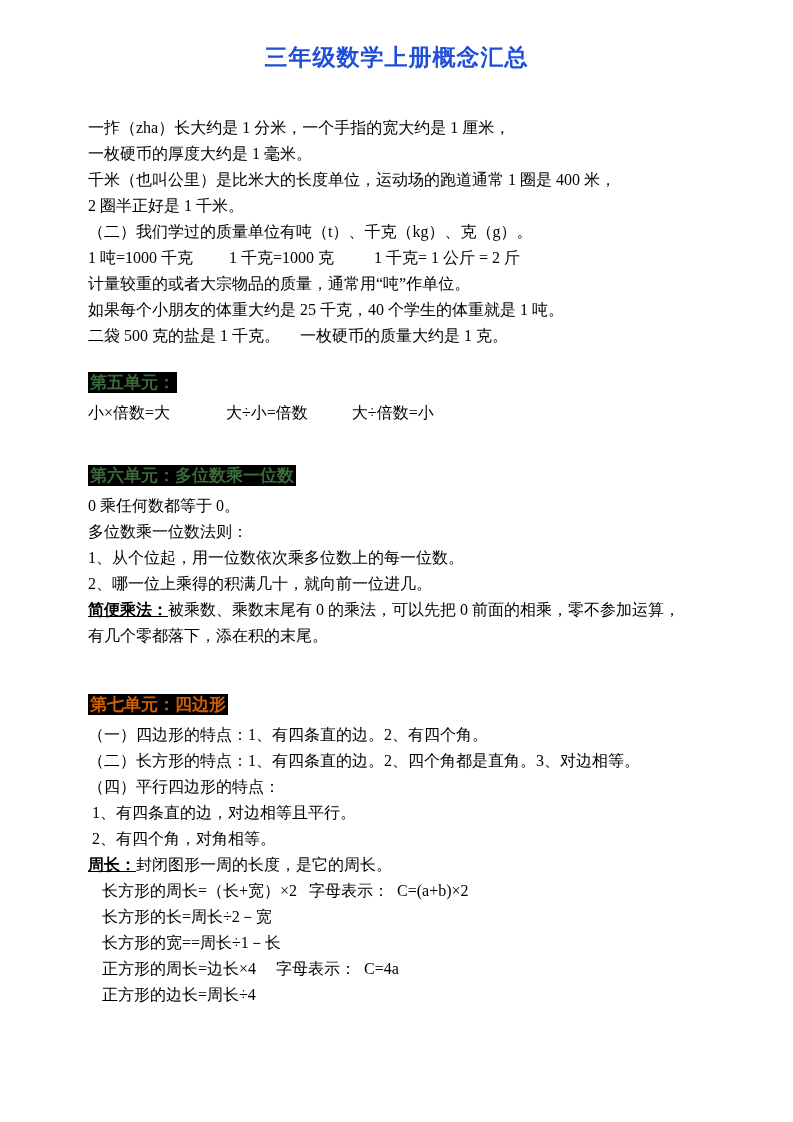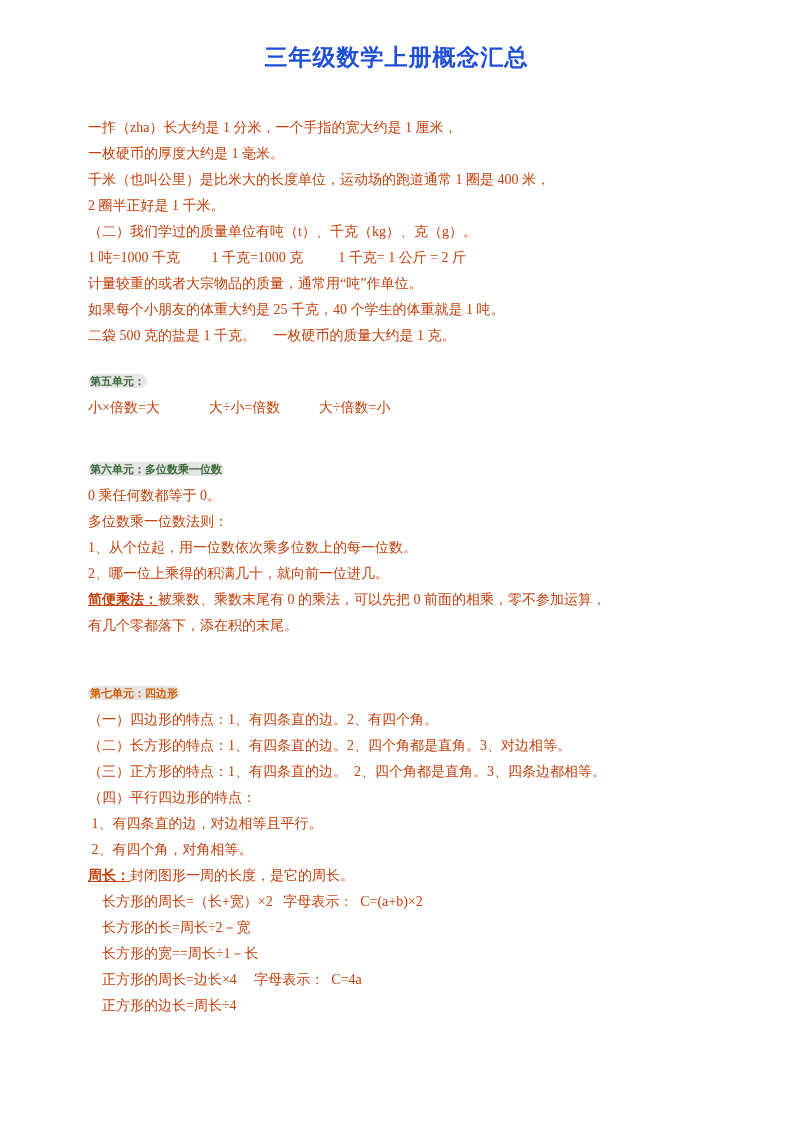"一拃（zha）长大约是 1 分米，一个手指的宽大约是 1 厘米，" .line { color: #c2410c -> #000000; font-size: 14px -> 16px }
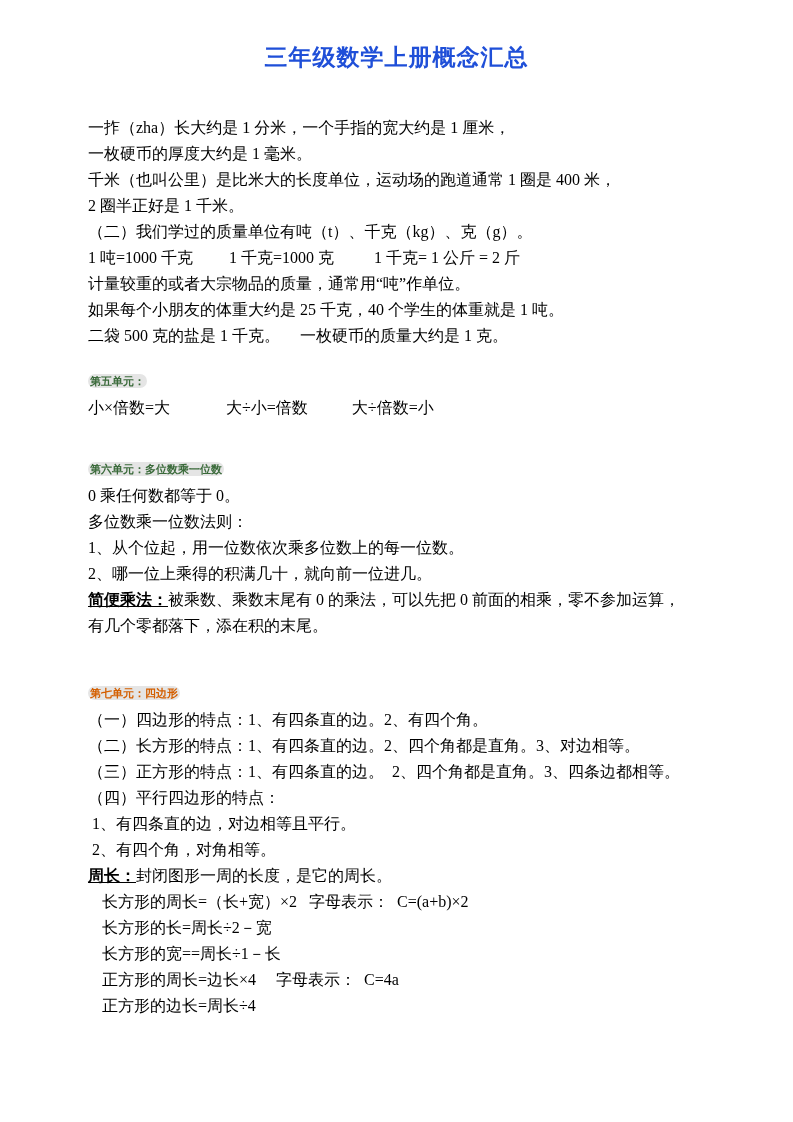"第五单元：" .section-head span.hl { background: #e5e5e5 -> #000000; border-radius: 8px -> none; font-size: 11px -> 17px }
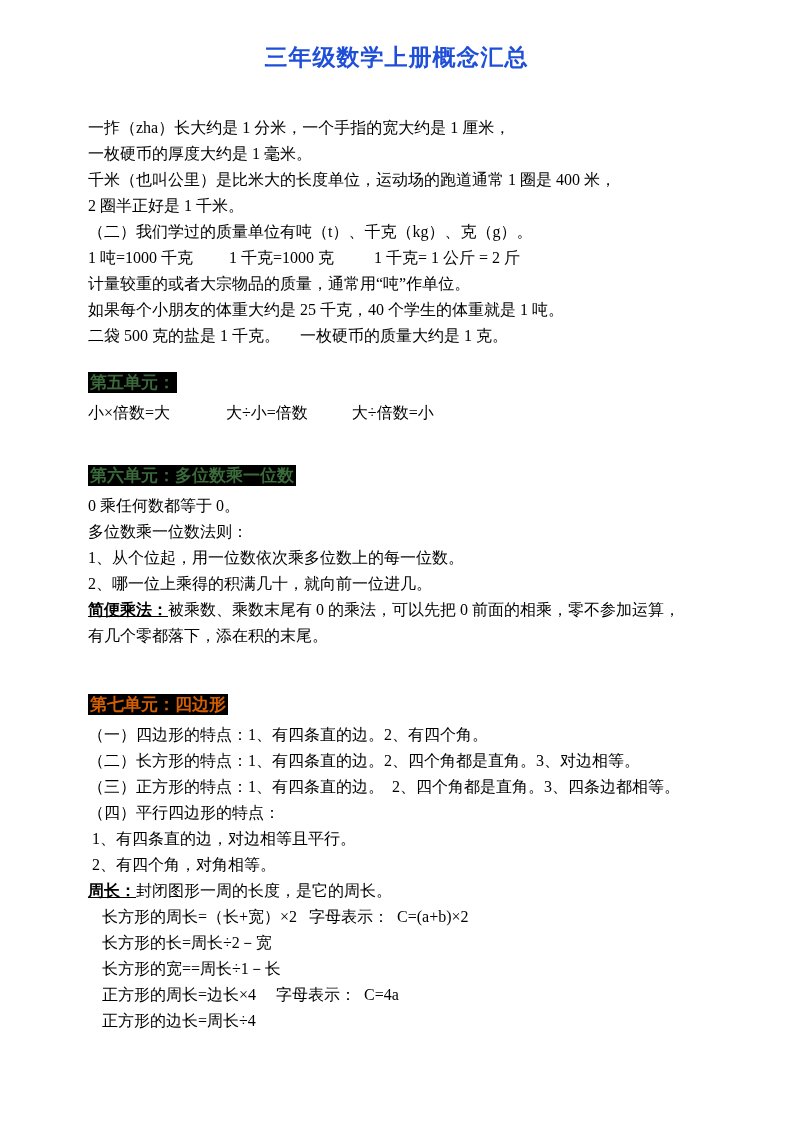"（三）正方形的特点：1、有四条直的边。 2、四个角都是直角。3、四条边都相等。" div.line { html: <div>（三）正方形的特点：1、有四条直的边。 2、四个角都是直角。3、四条边都相等。</div> -> none }
